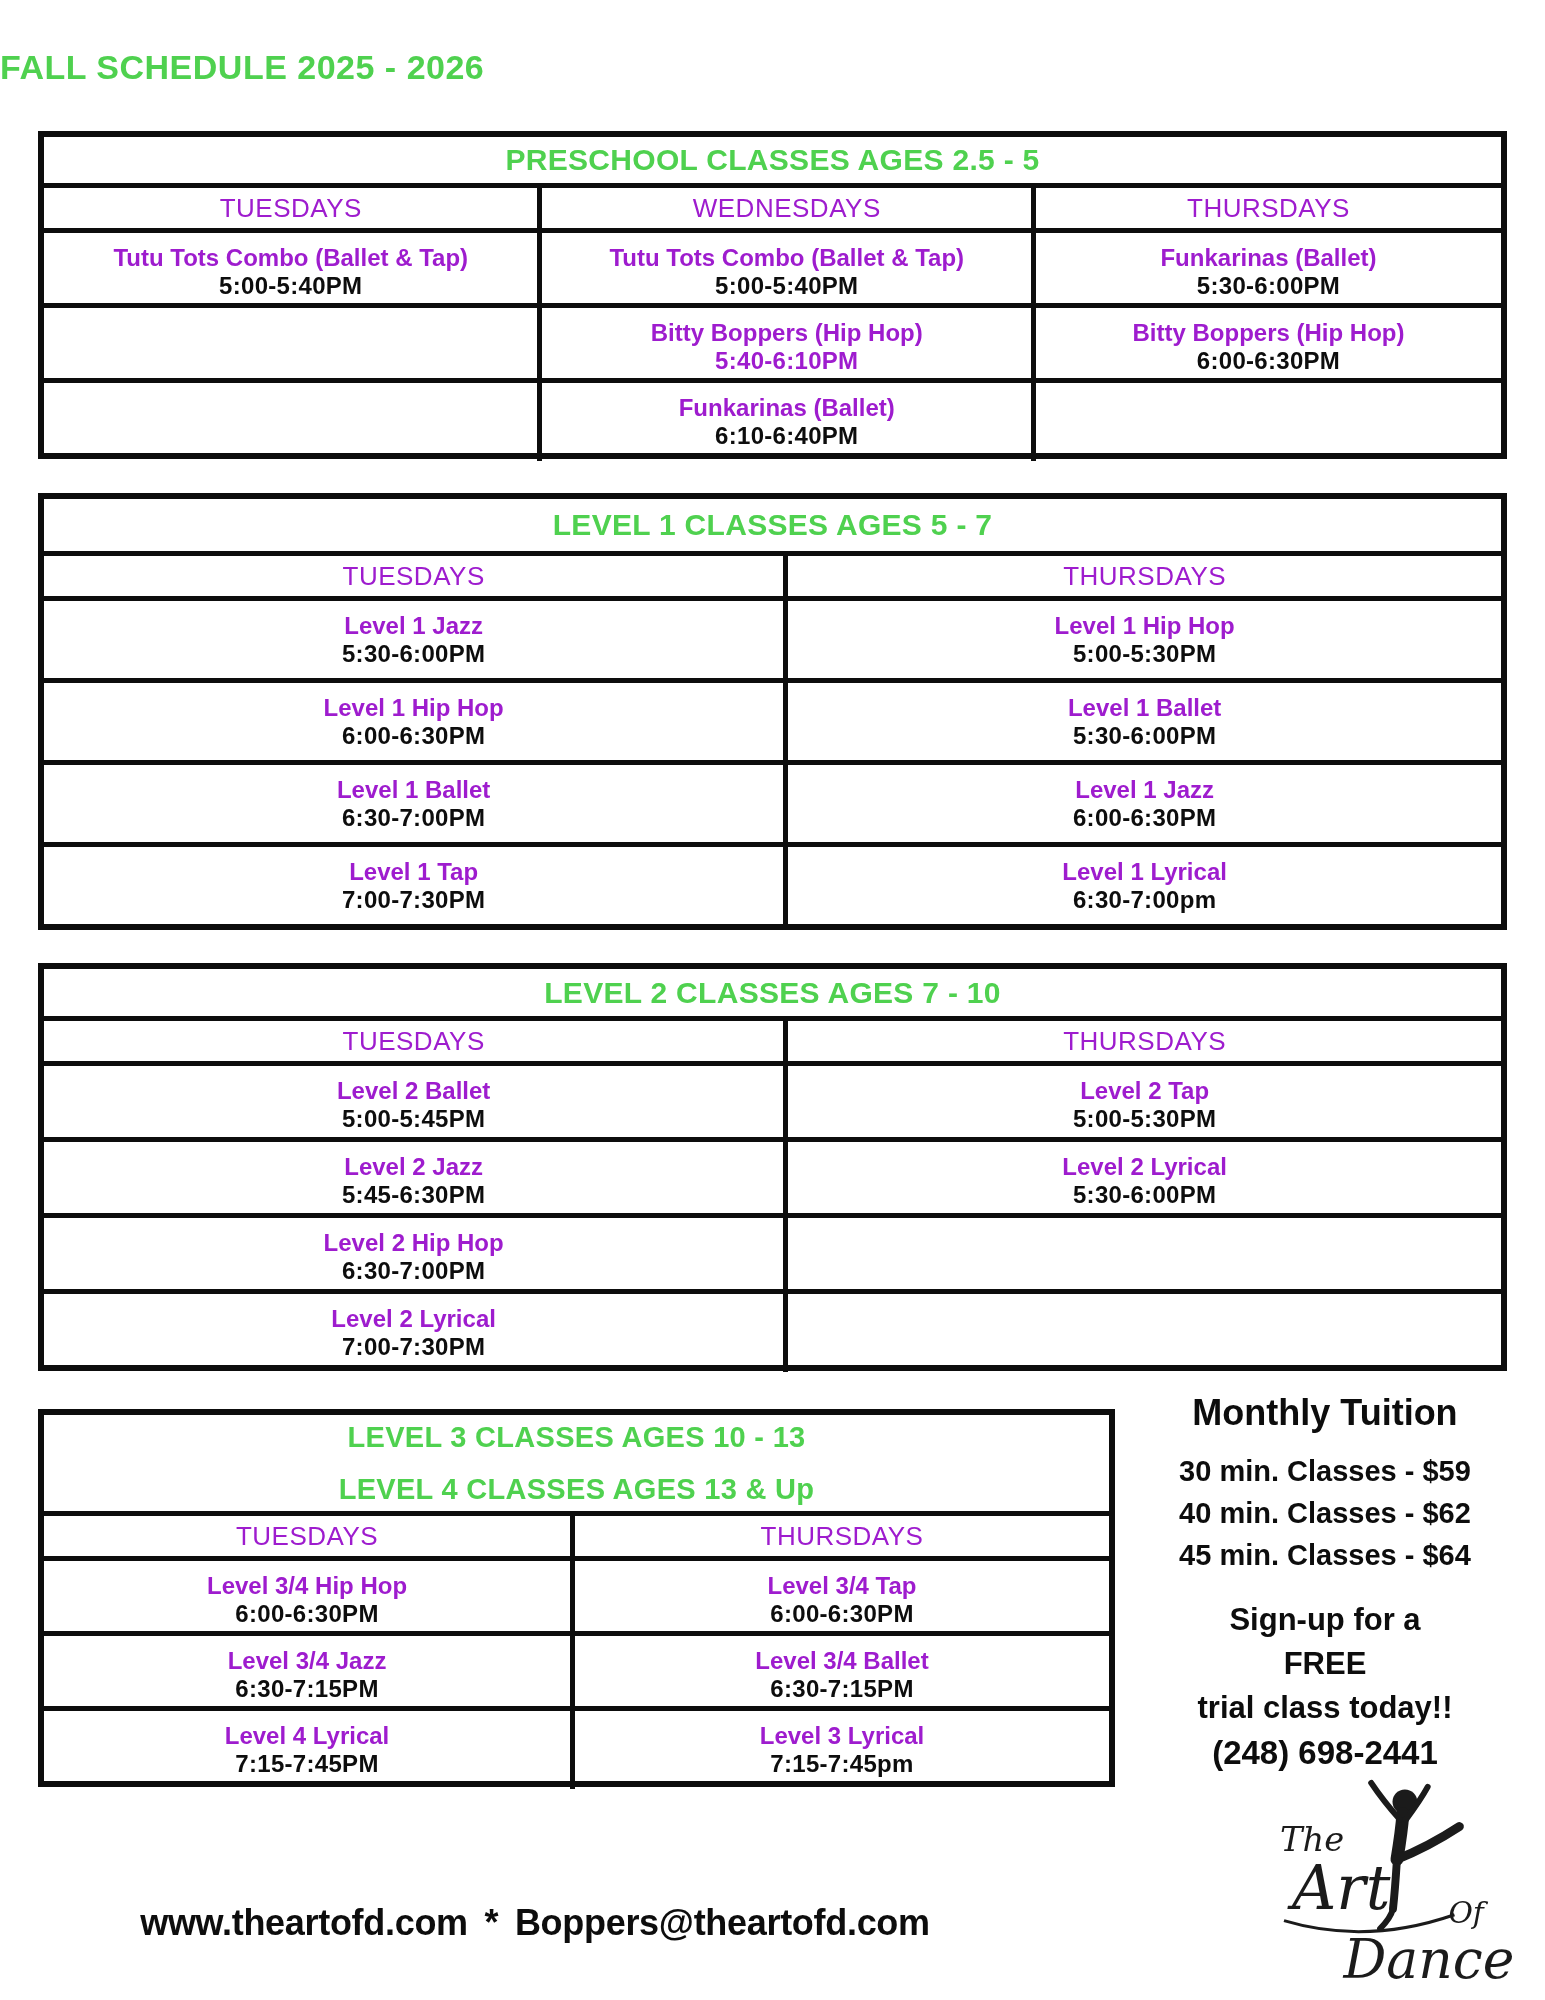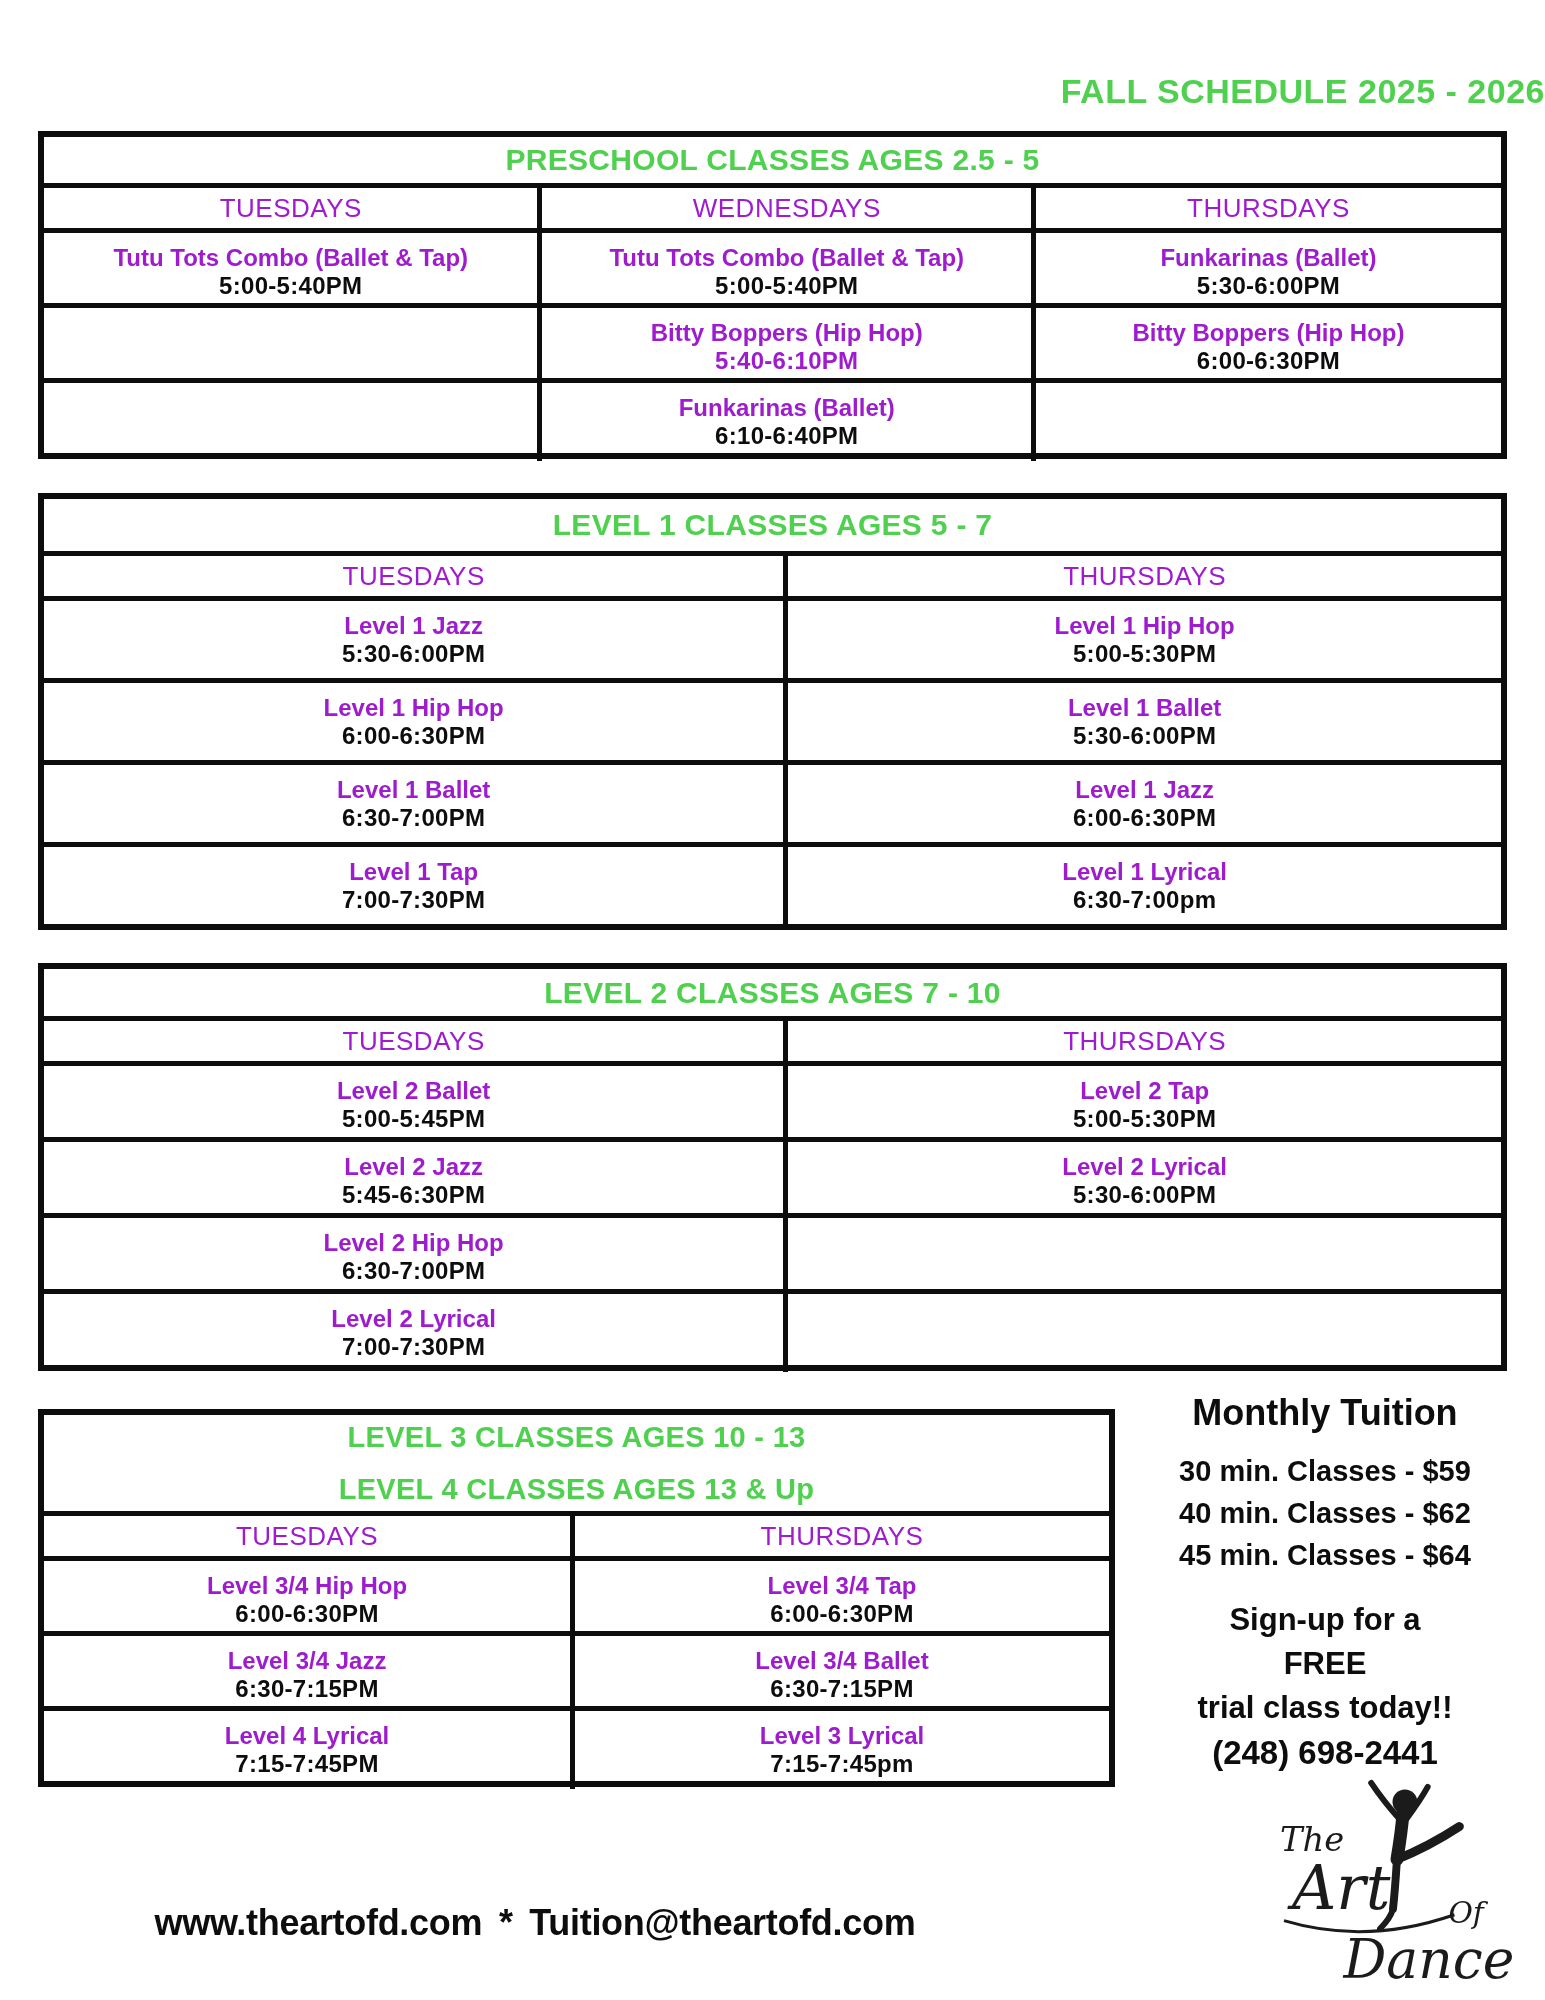"FALL SCHEDULE 2025 - 2026" .page-title { margin-top: 24px -> none; text-align: right -> left }
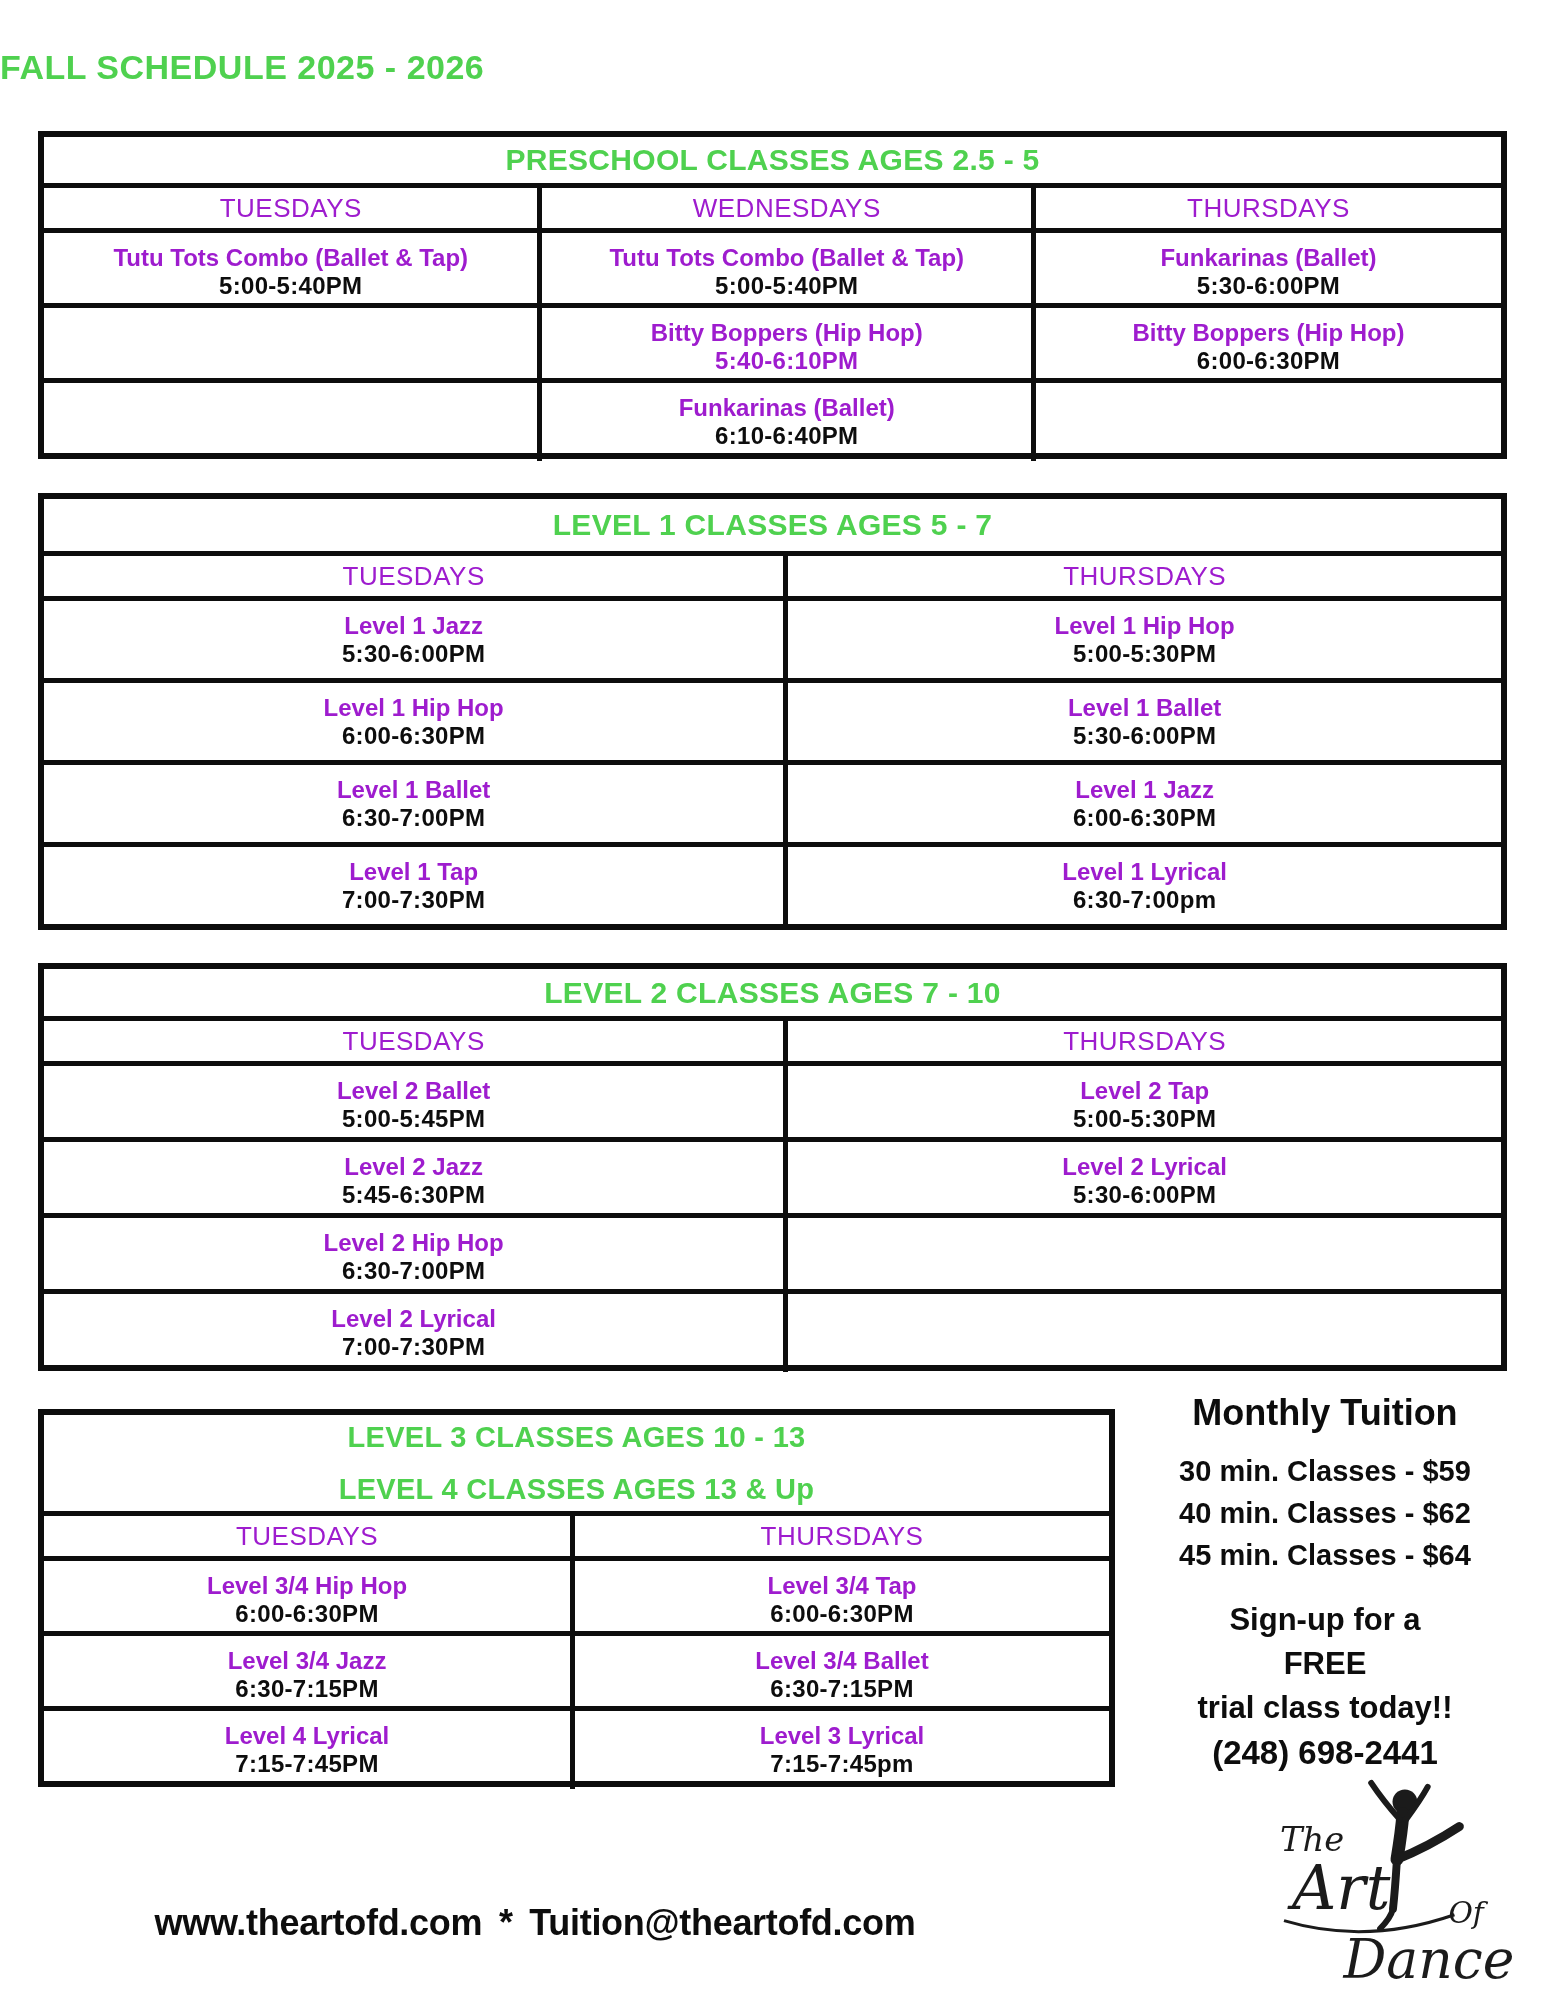"www.theartofd.com *" div.footer { text: Tuition@theartofd.com -> Boppers@theartofd.com }
